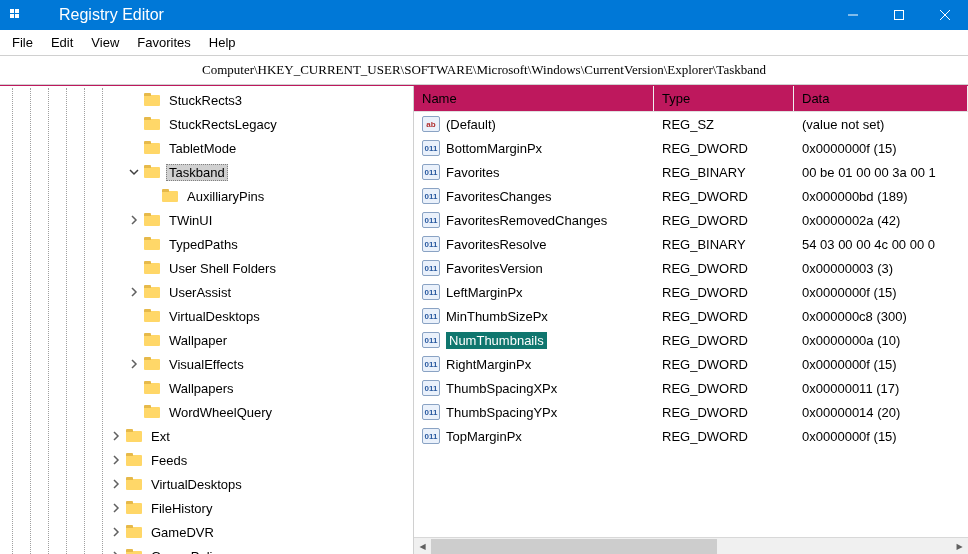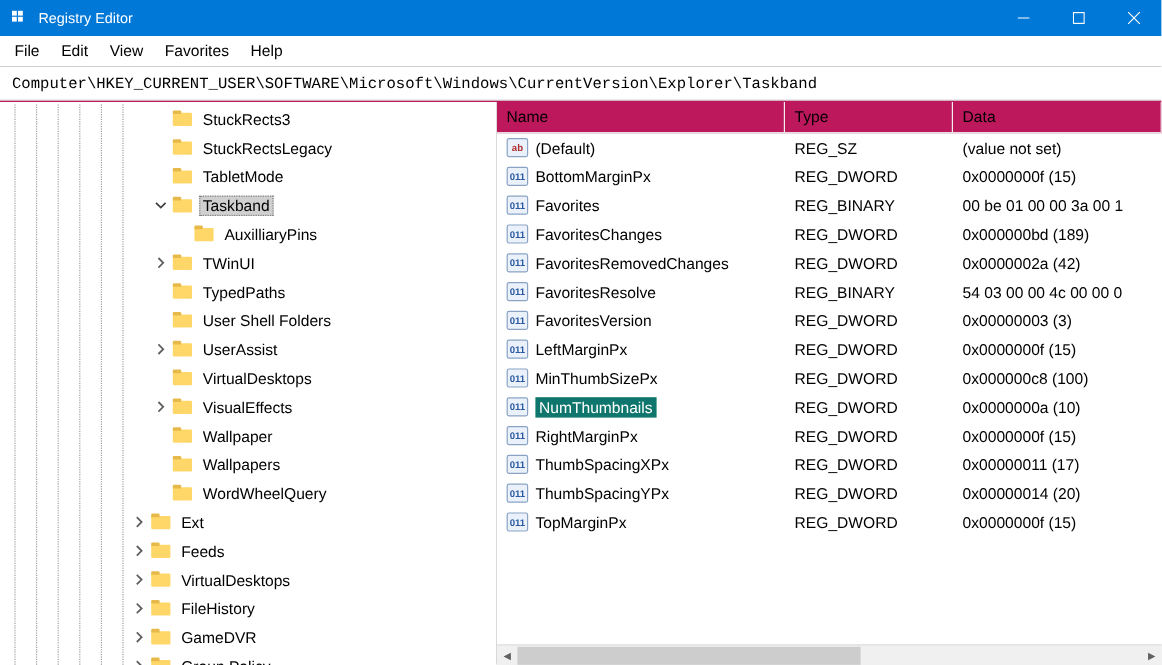"Registry Editor" .titlebar .title { font-size: 12px -> 16px; margin-left: none -> 27px }
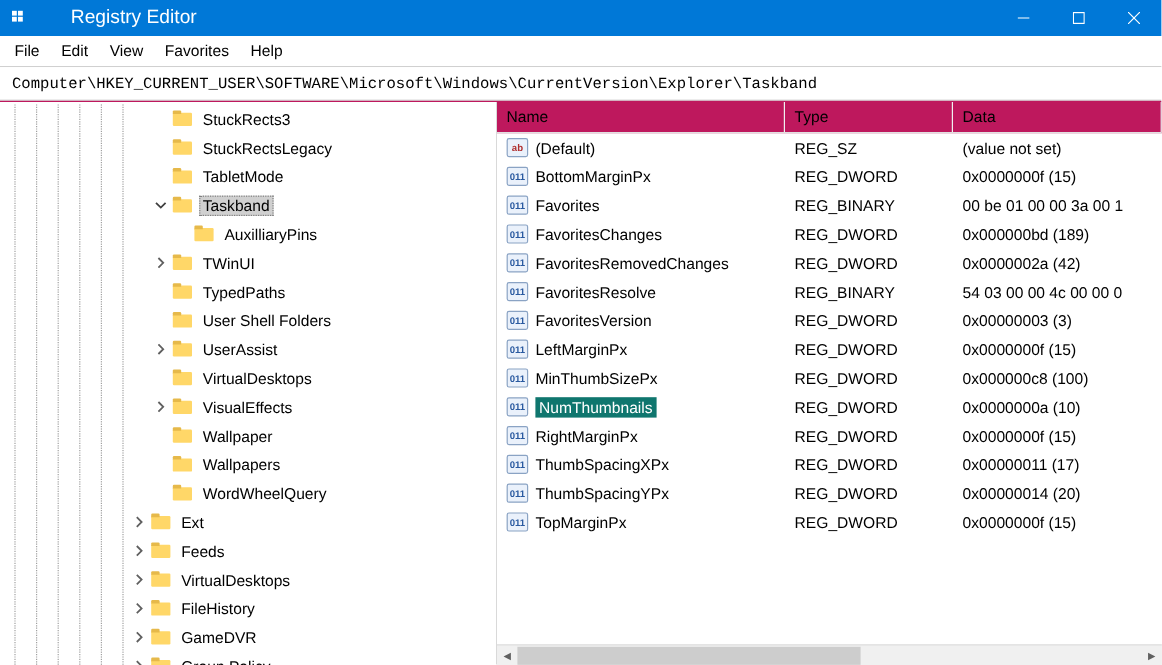"Computer\HKEY_CURRENT_USER\SOFTWARE\Micr" .addressbar input { font-family: Liberation Mono, monospace -> Liberation Serif, serif; text-align: none -> center }
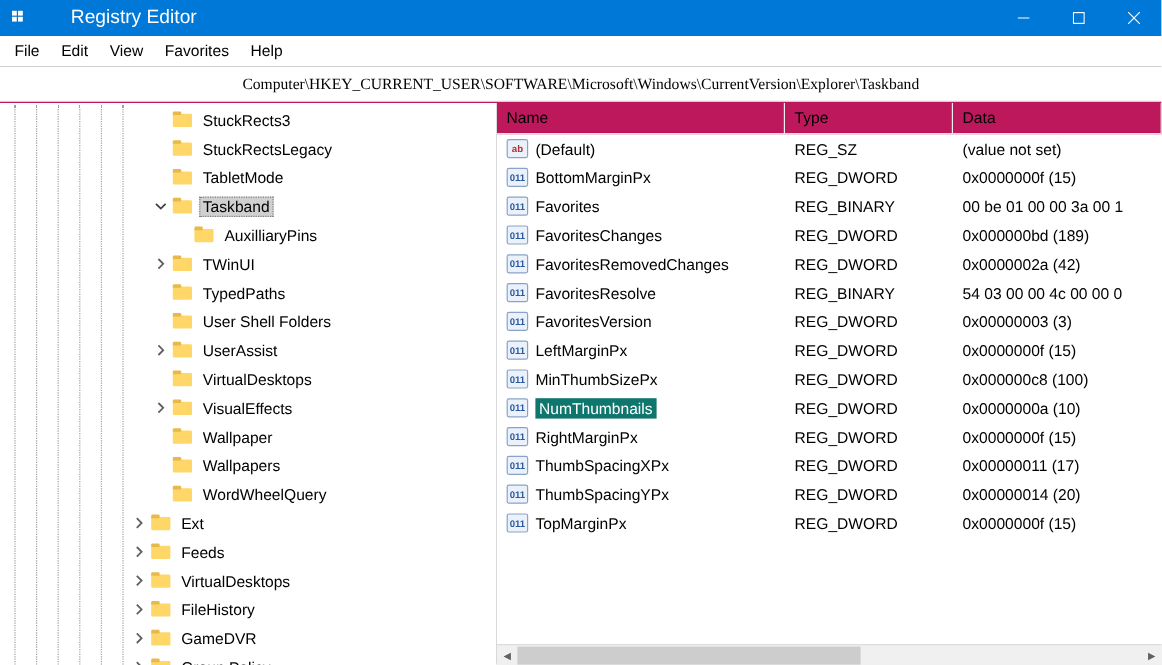"0x000000c8 (100)" div.cell { text: 100 -> 300 }
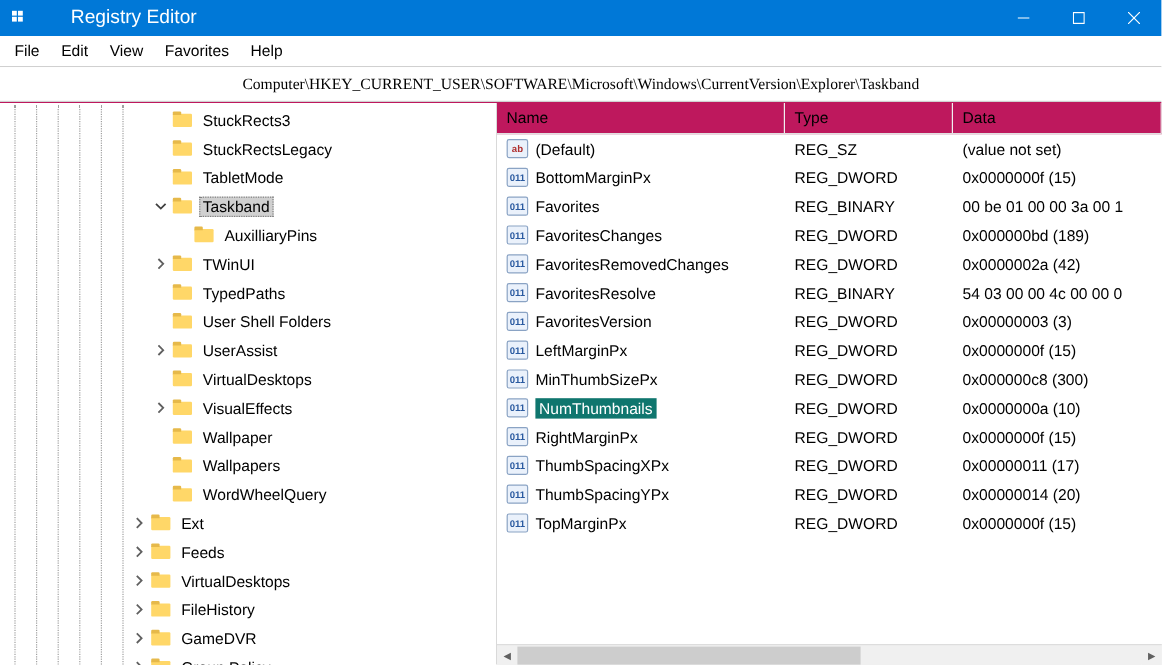"VisualEffects" div.tree-row { order: before "Wallpaper" -> after "Wallpaper" }
